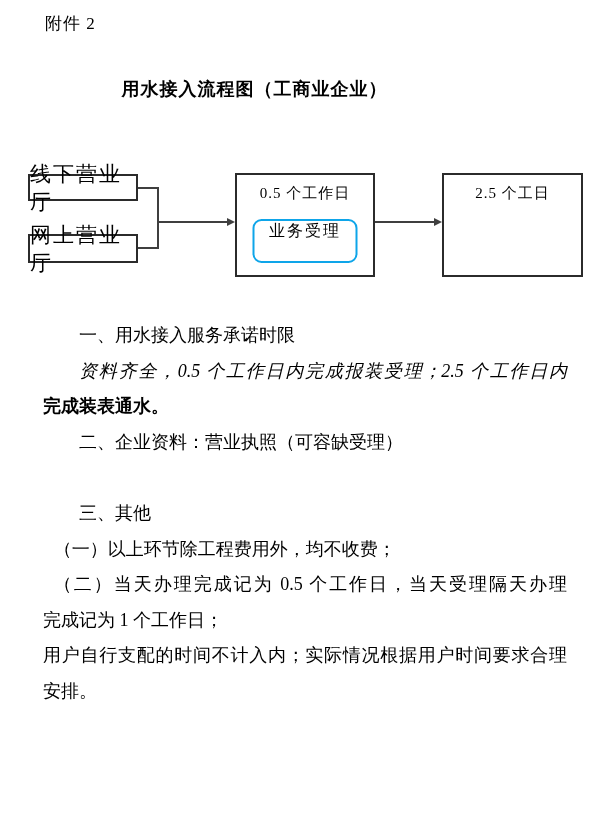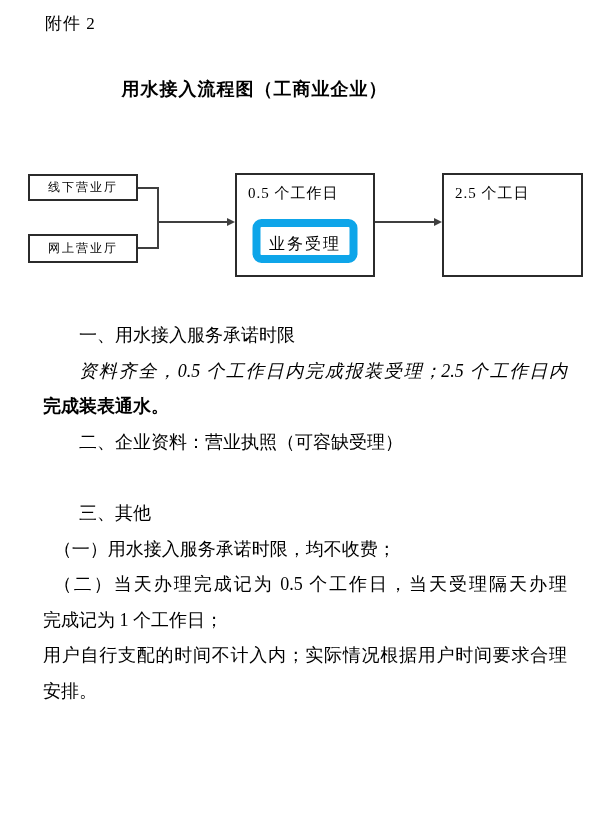"线下营业厅" .src-box { font-size: 12px -> 21px }
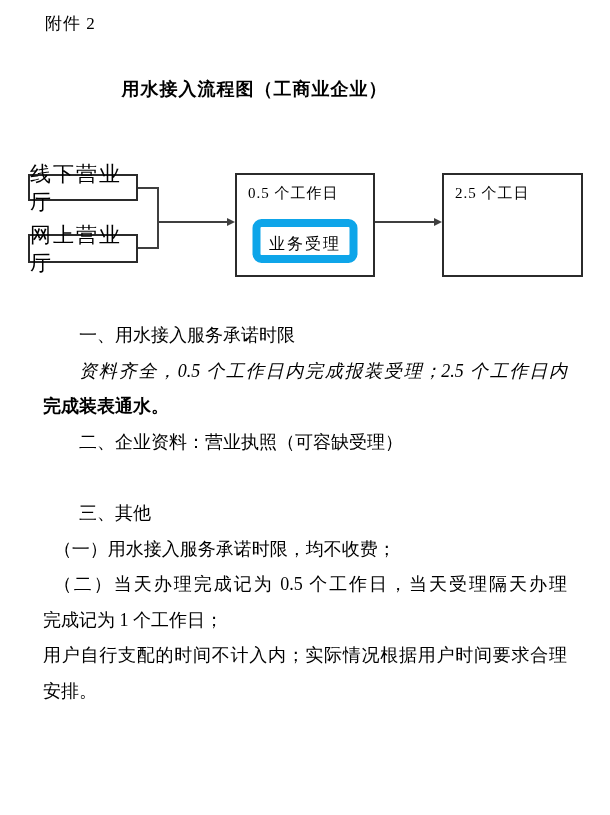"0.5 个工作日" .duration { margin-left: 11px -> none; text-align: none -> center }
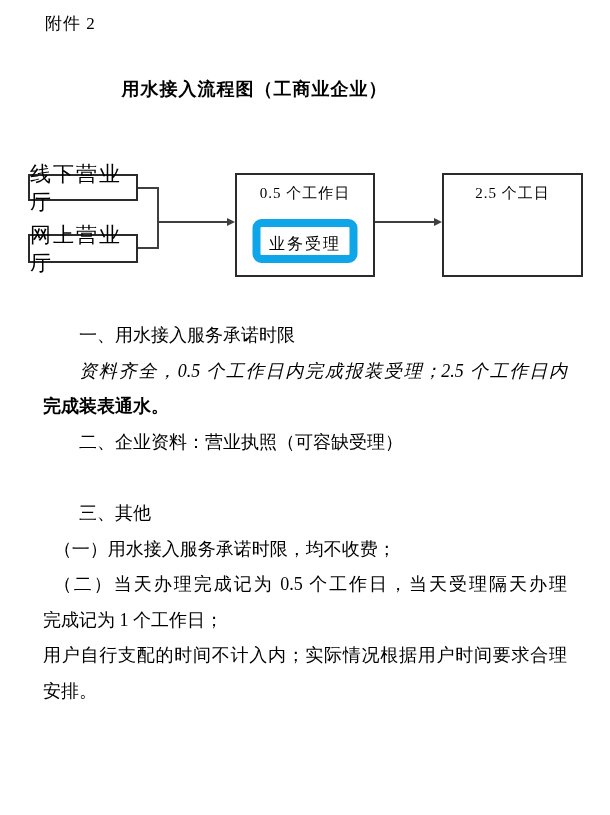"业务受理" .action-box { align-items: flex-end -> flex-start; border: 8px solid #0ea5e9 -> 2px solid #0ea5e9 }
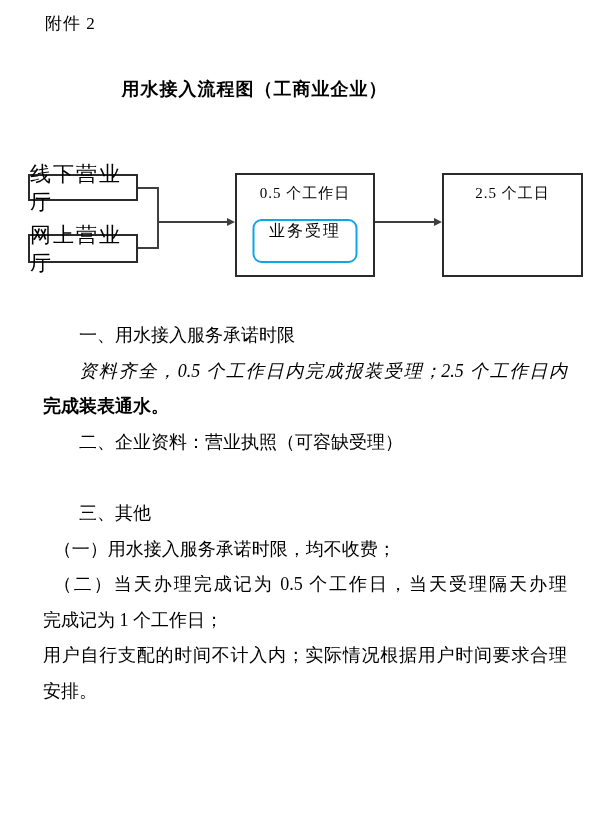"（一）用水接入服务承诺时限，均不收费；" div.body-line { text: 用水接入服务承诺时限 -> 以上环节除工程费用外 }
